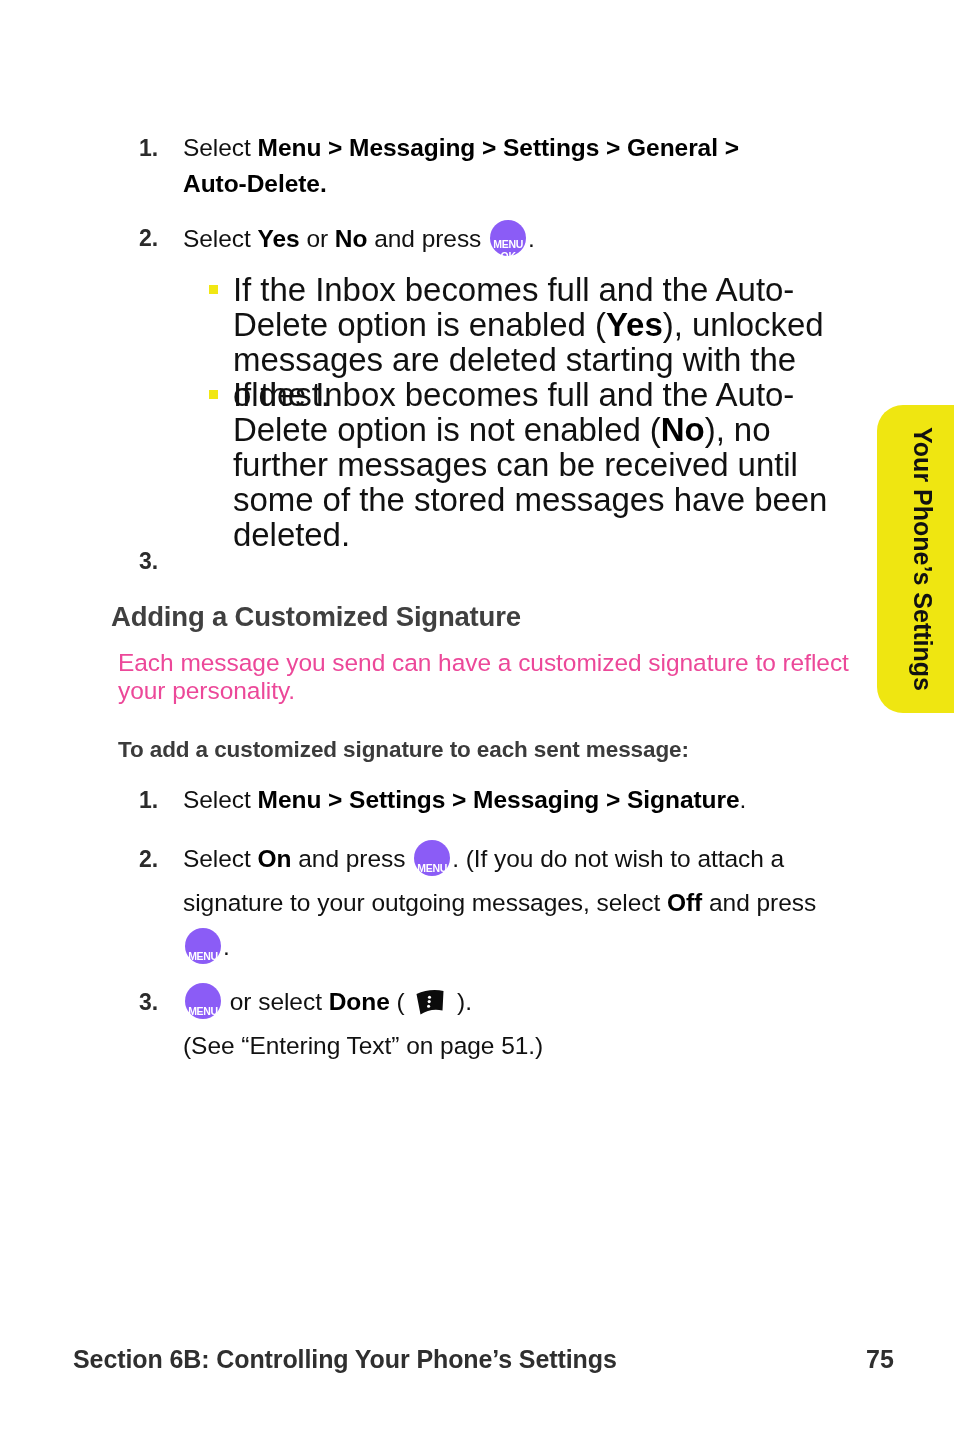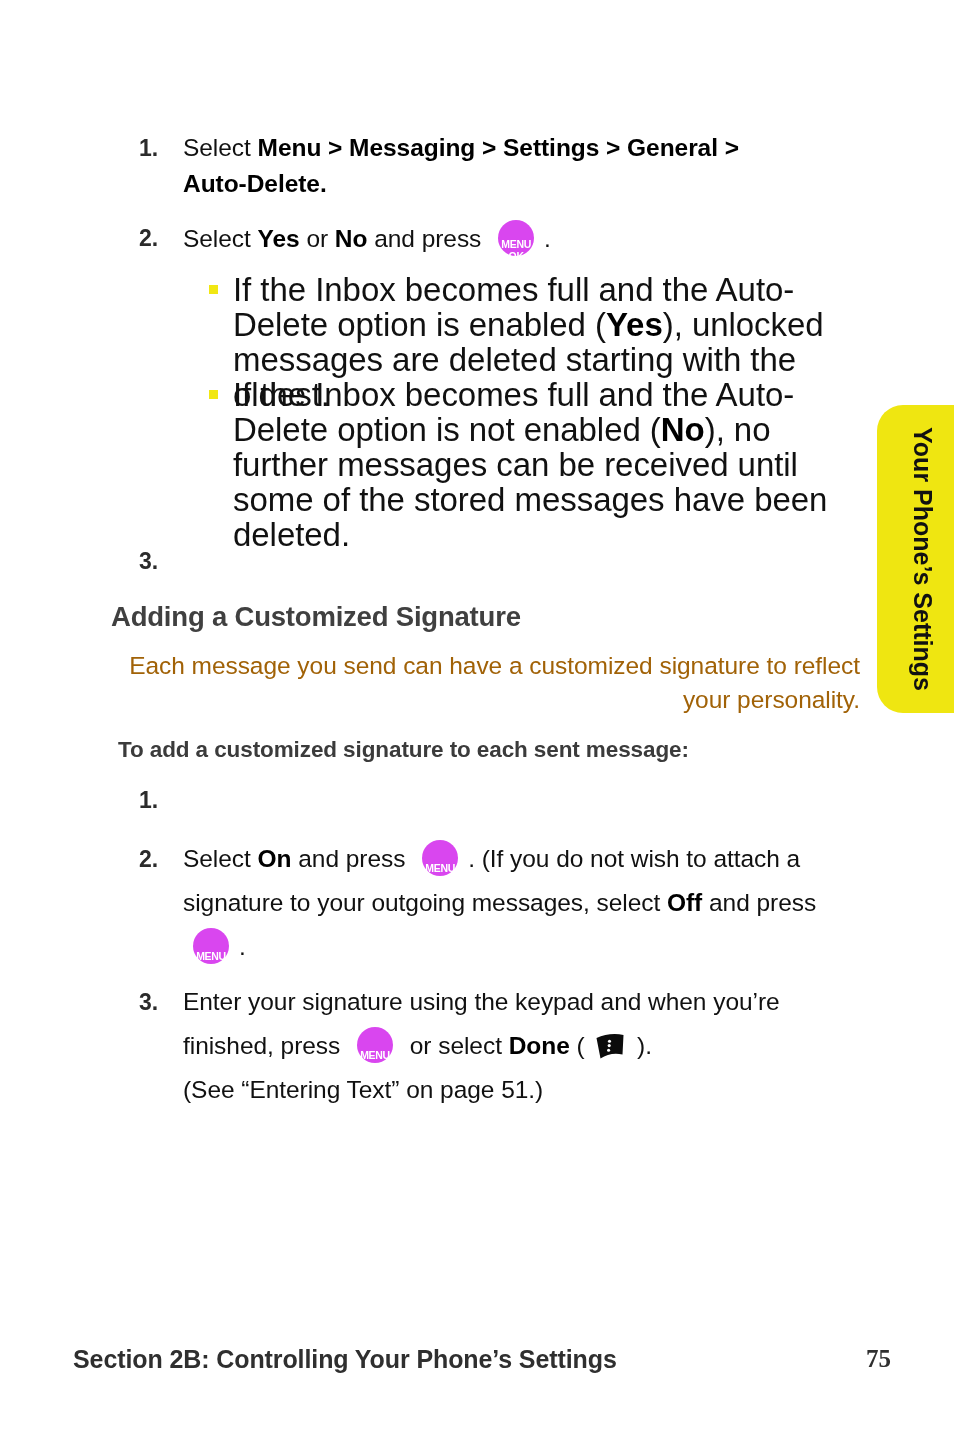"MENU" .menuok { background: #d946ef -> #8b5cf6; margin: 0 10px -> 0 2px }
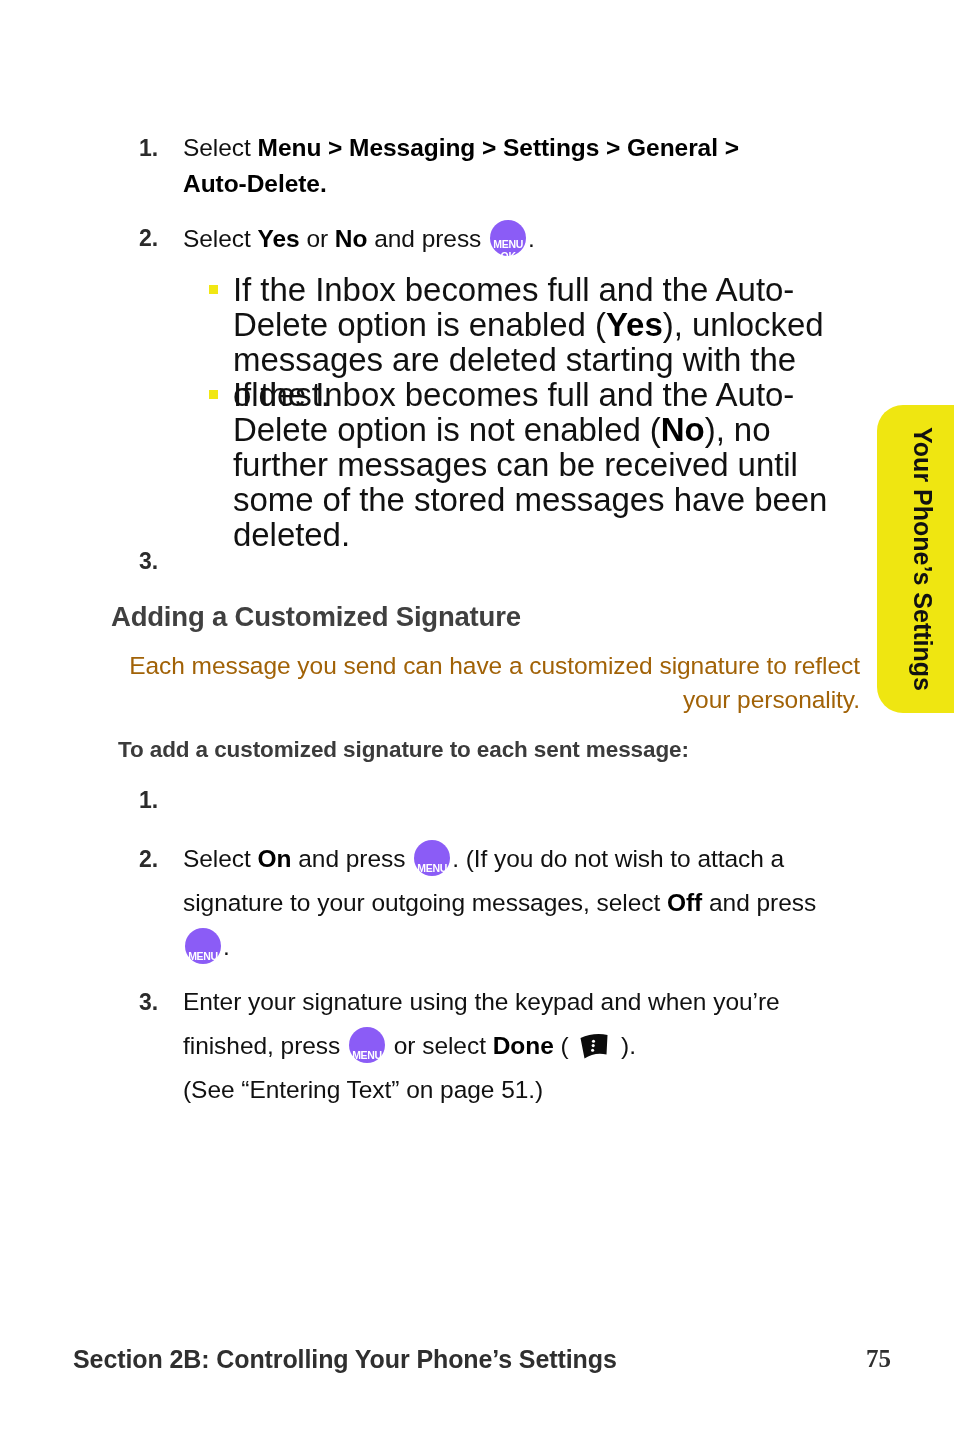"Each message you send can" .para { color: #a16207 -> #ec4899; line-height: 34px -> 28px; text-align: right -> none }
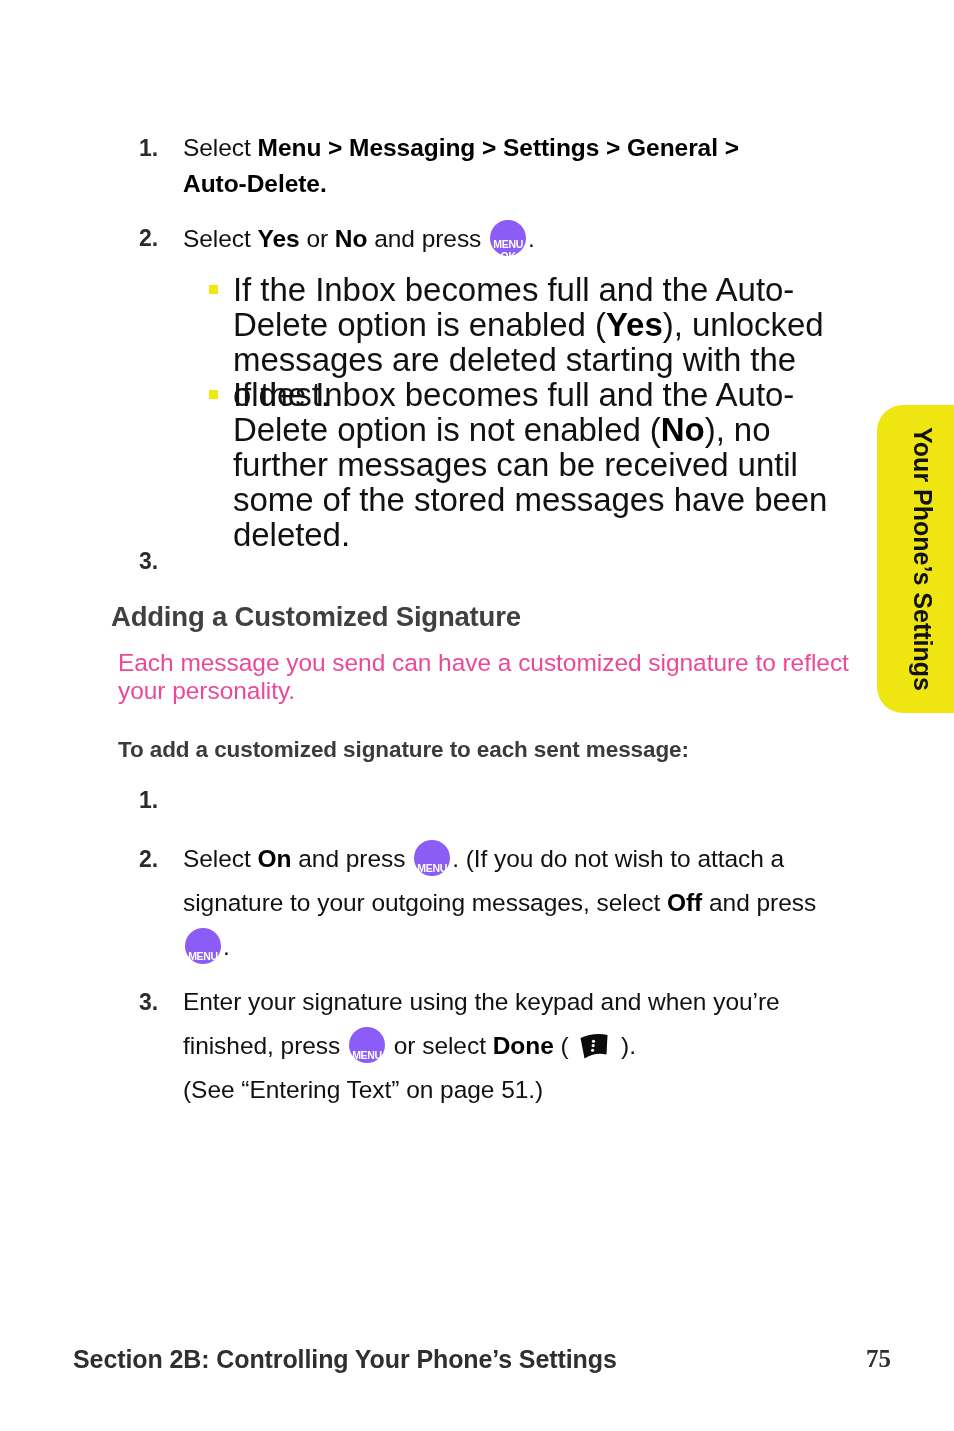"Select Menu > Settings >" span.body { html: none -> <span><span>Select <b>Menu &gt; Settings &gt; Messaging &gt; Signature</b>.</span></span> }
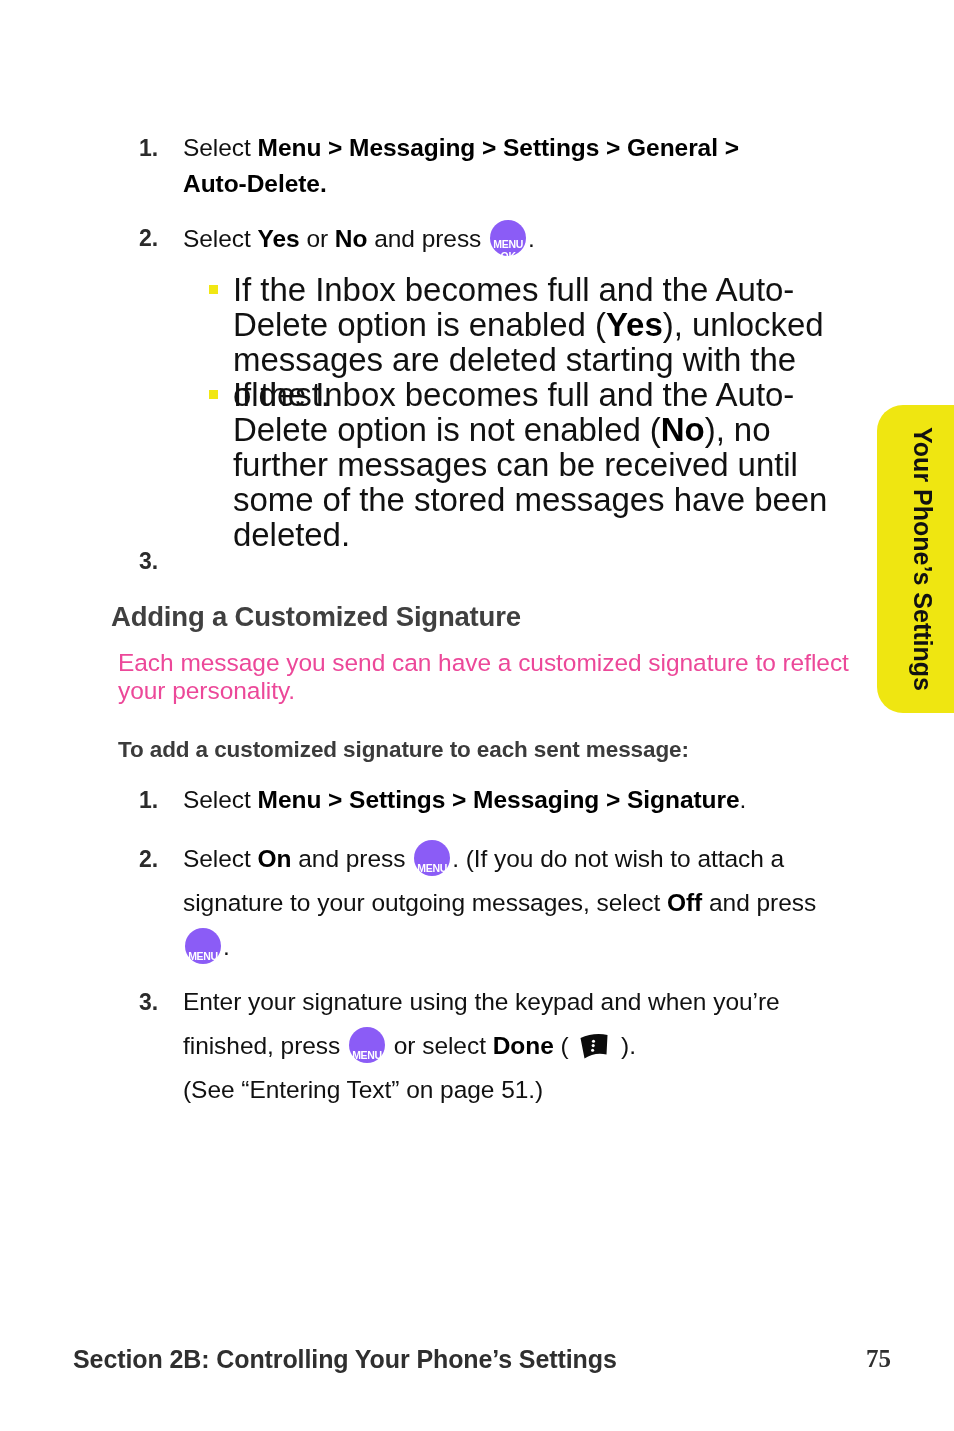"Enter your signature using the" span { html: <span>Enter your signature using the keypad and when you’re finished, press </span> -> none }
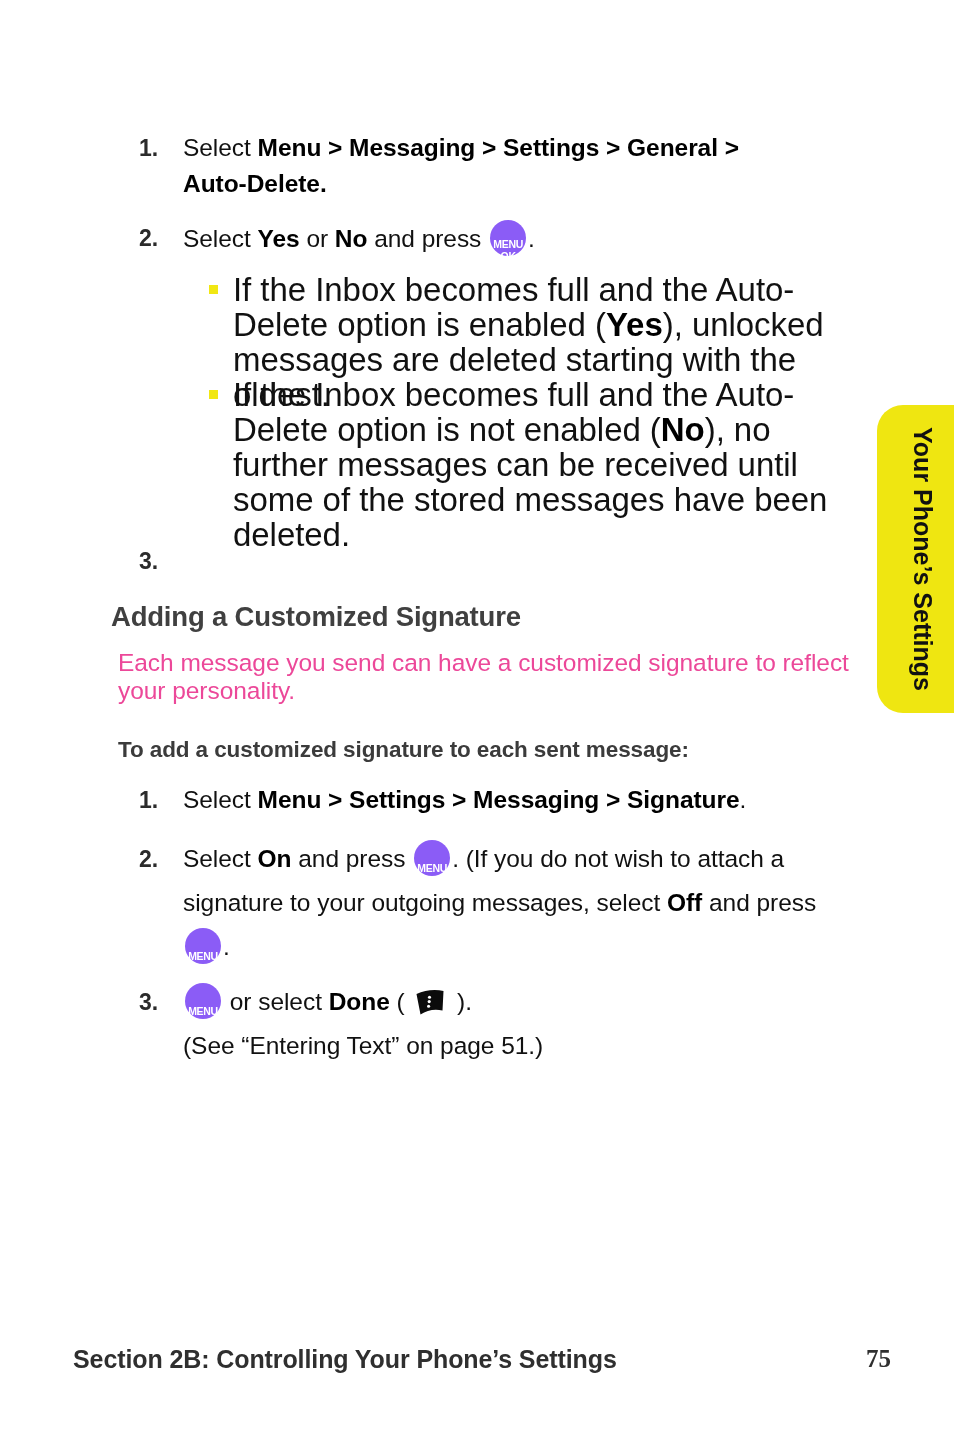"Section 2B: Controlling Your Phone’s" div.footer-left { text: 2B -> 6B }
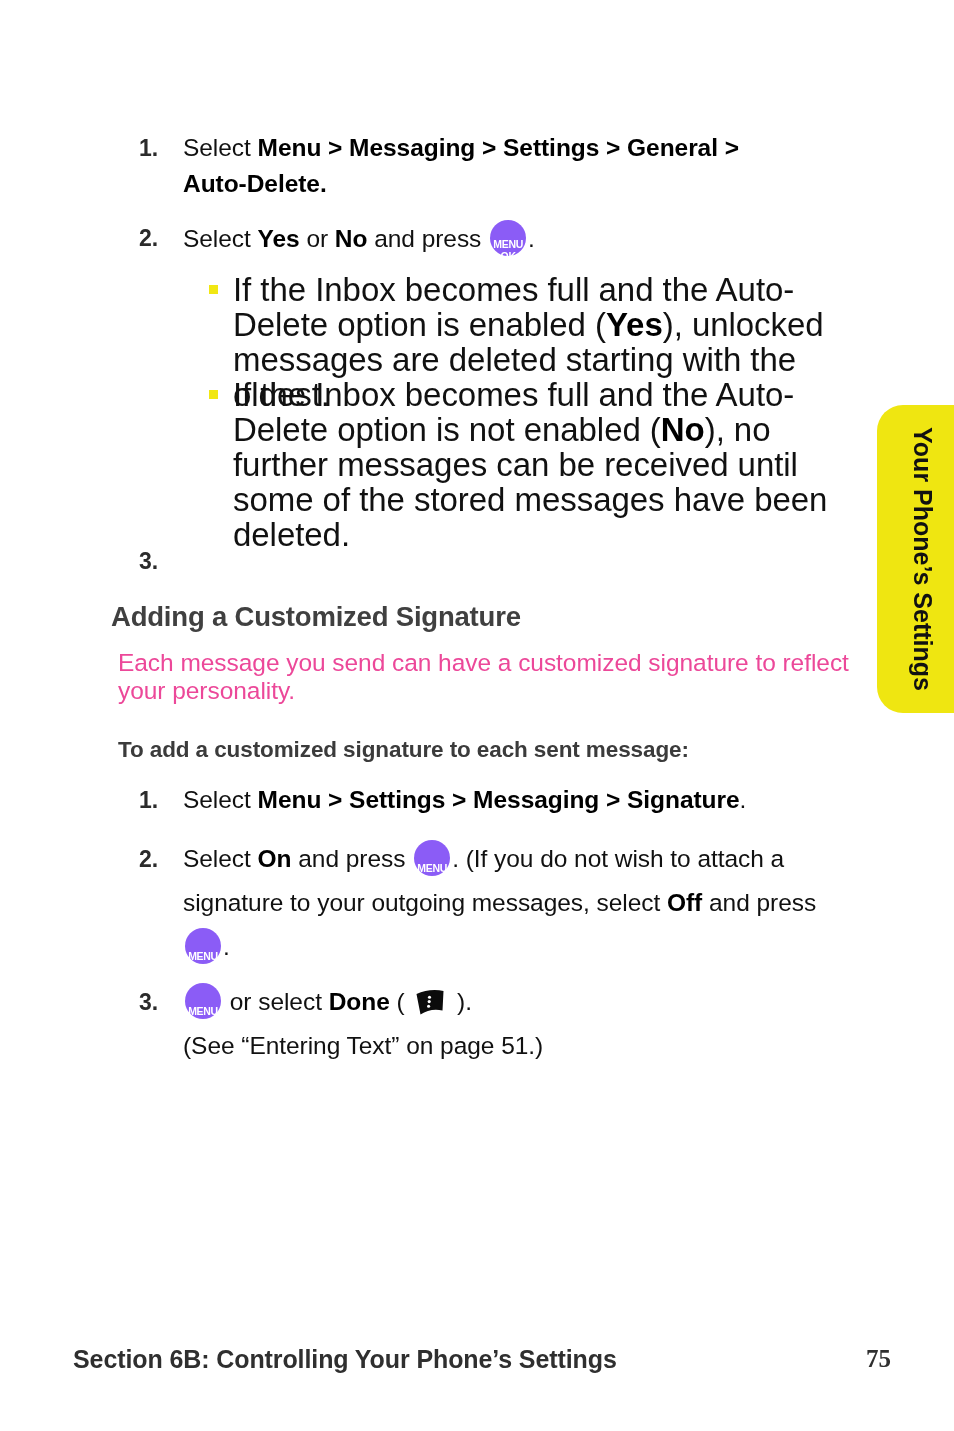"75" .footer-right { font-family: Liberation Serif, serif -> Liberation Sans, sans-serif }
